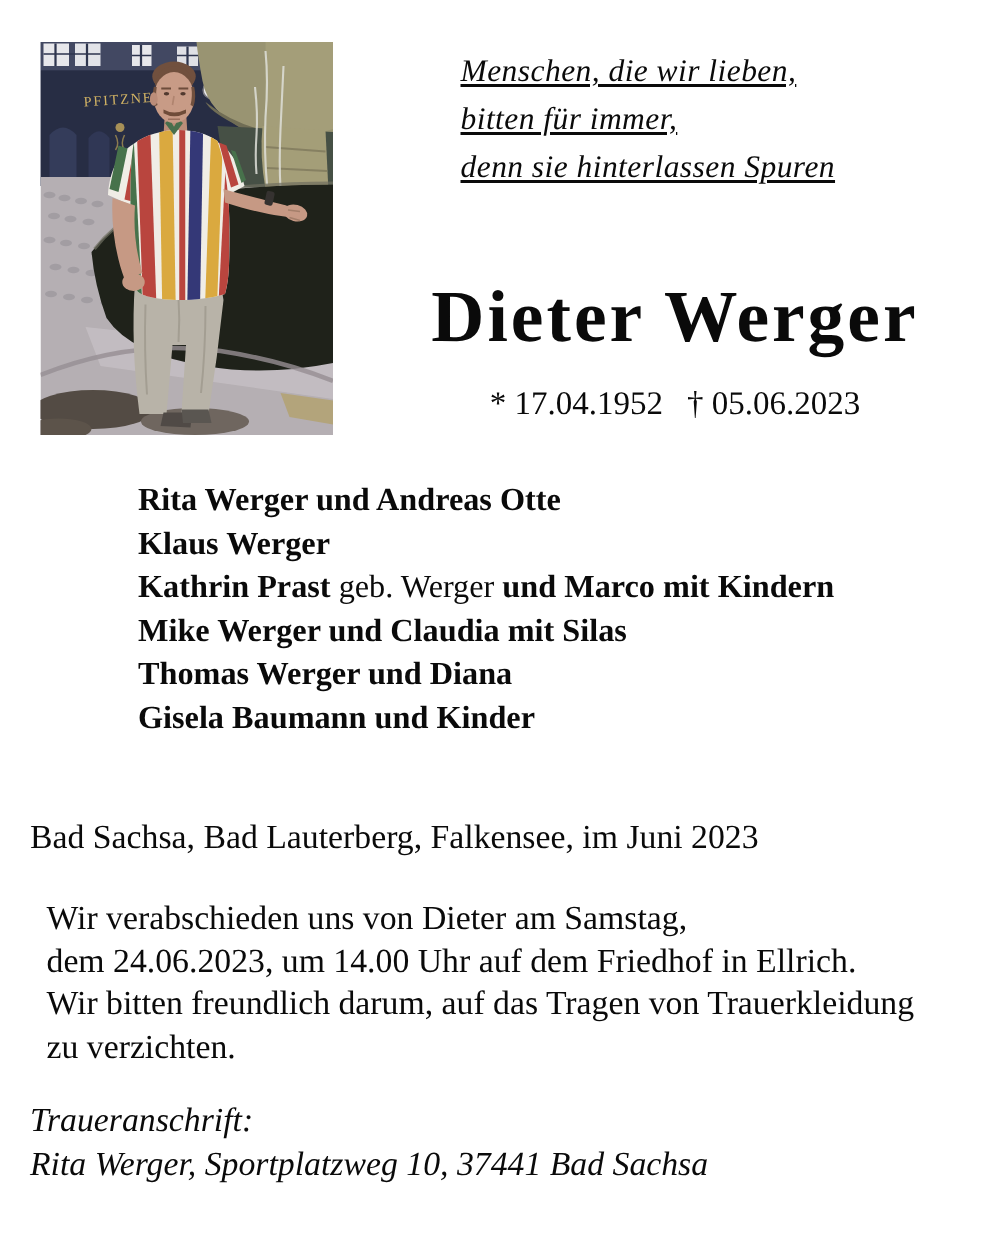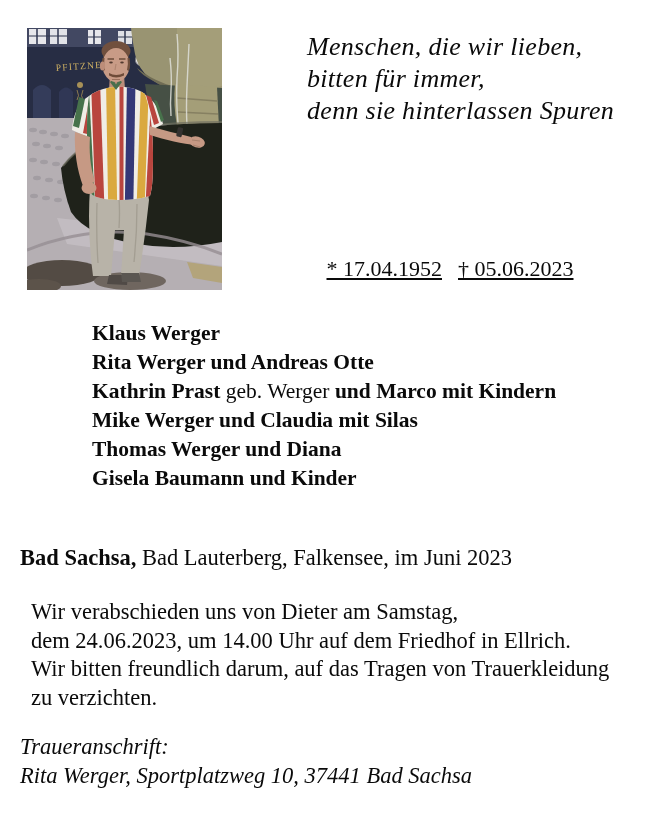"Menschen, die wir lieben," .poem { font-size: 26px -> 21px; text-decoration: none -> underline }
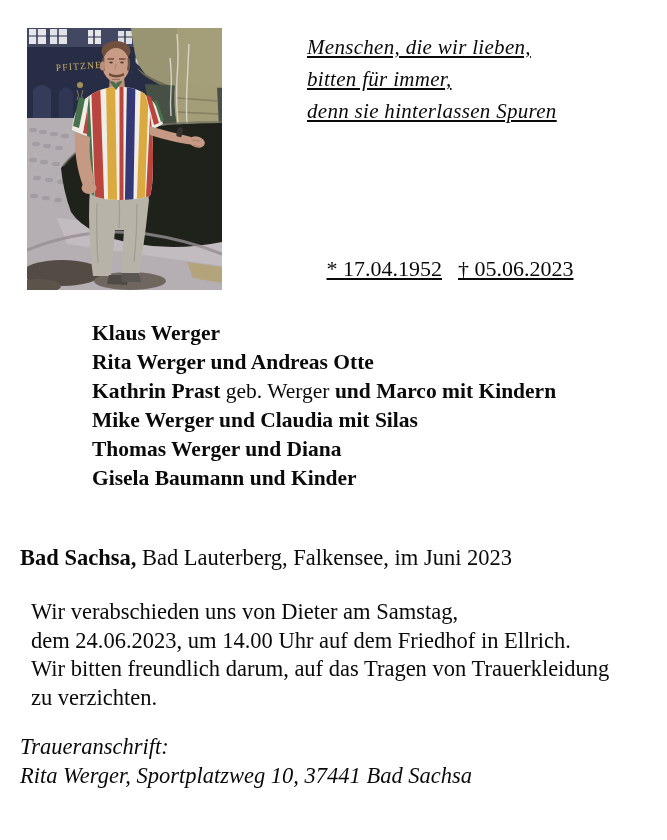"Dieter Werger" h1.name { html: none -> <h1>Dieter Werger</h1> }
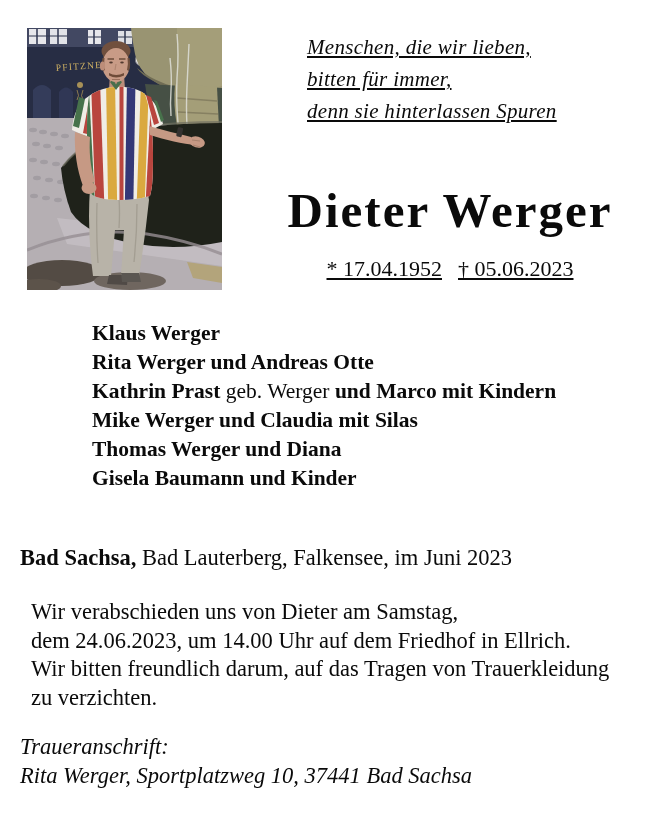"* 17.04.1952 † 05.06.2023" .dates { text-decoration: underline -> none }
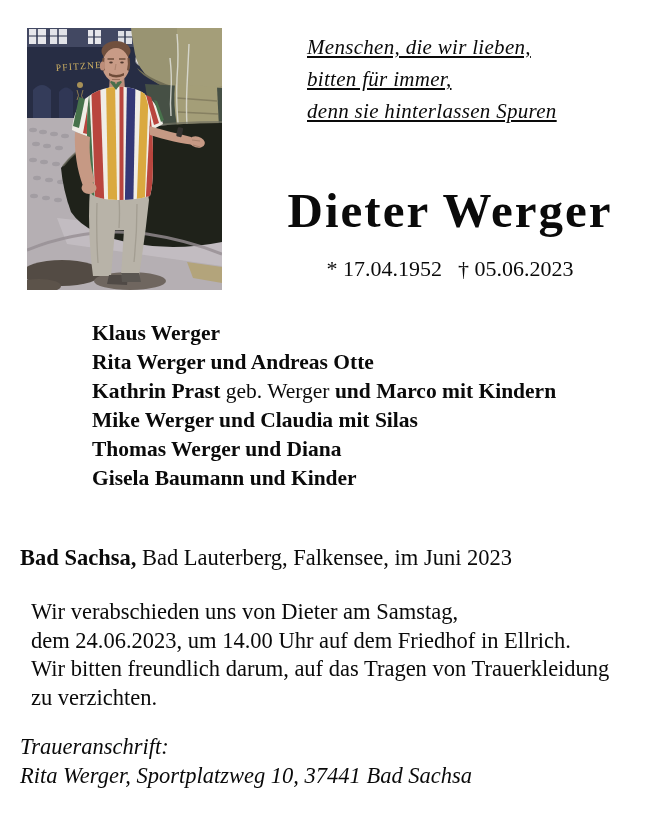"Klaus Werger" div.b { order: before "Rita Werger und Andreas Otte" -> after "Rita Werger und Andreas Otte" }
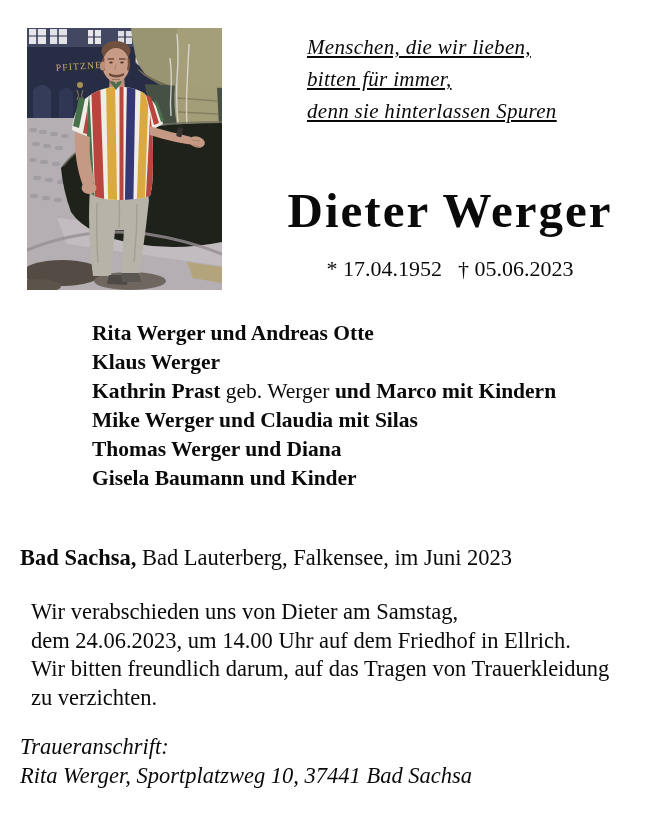"Bad Sachsa," .location .b { font-weight: 700 -> 400 }
